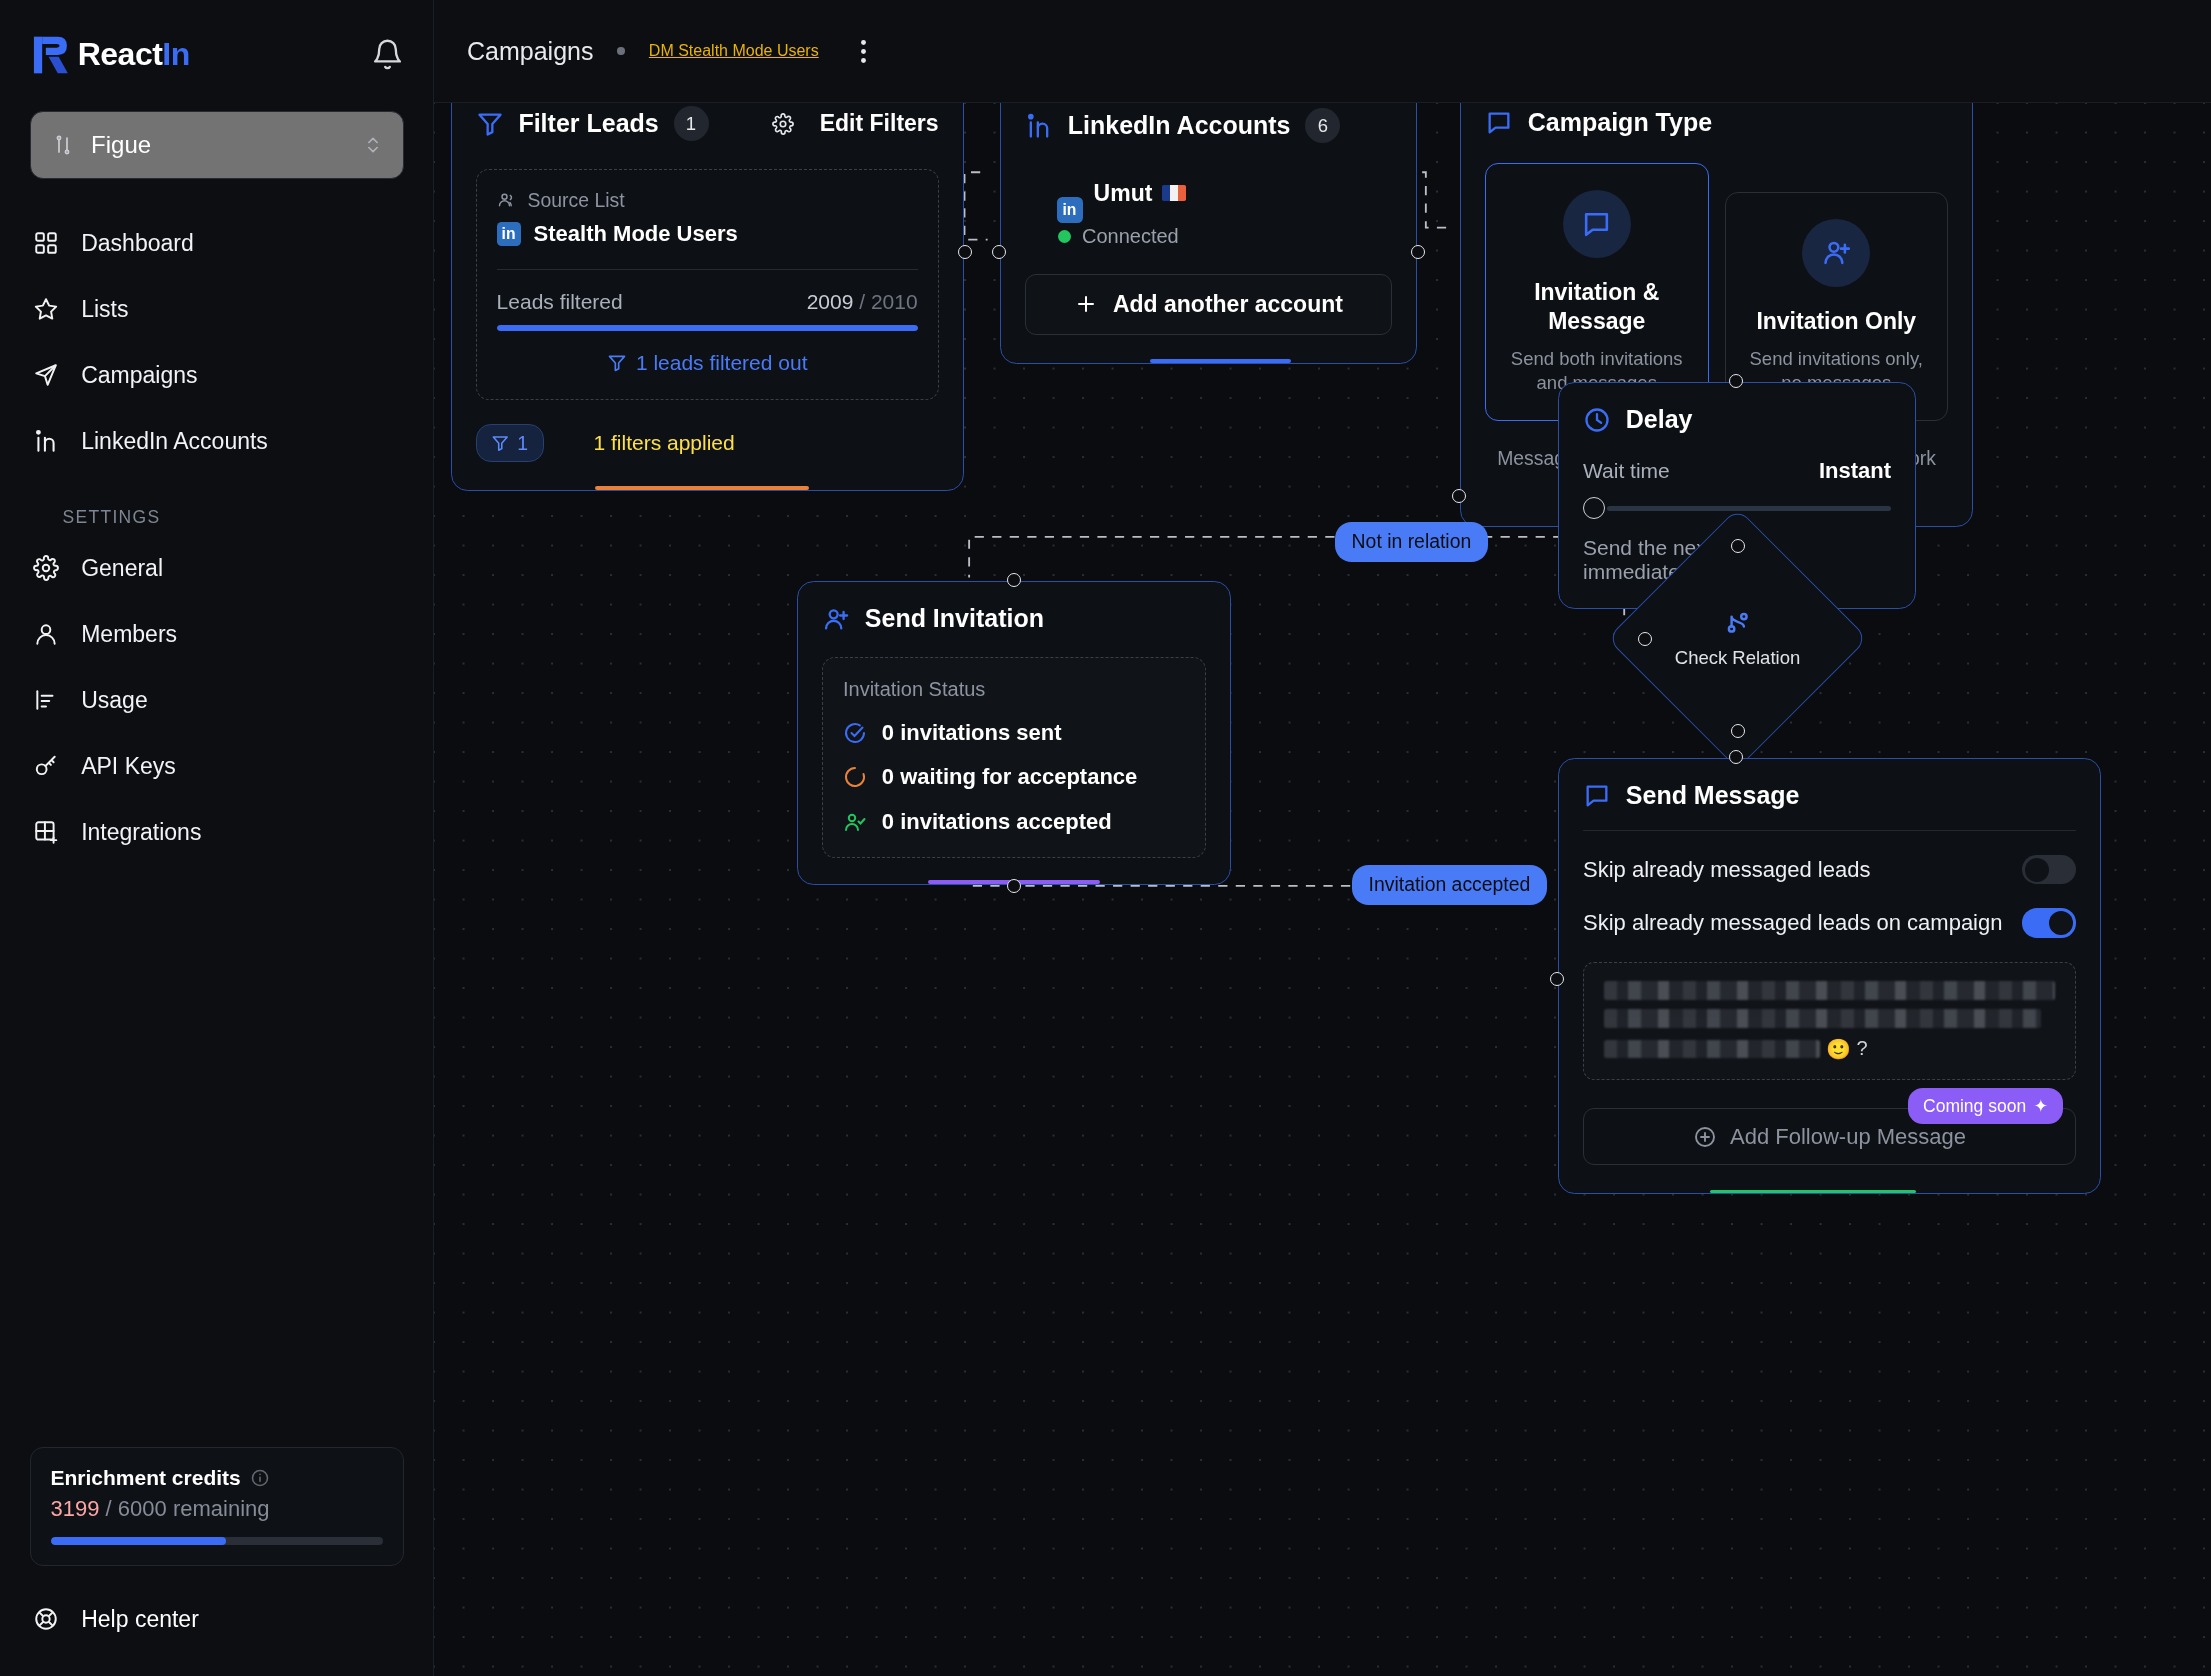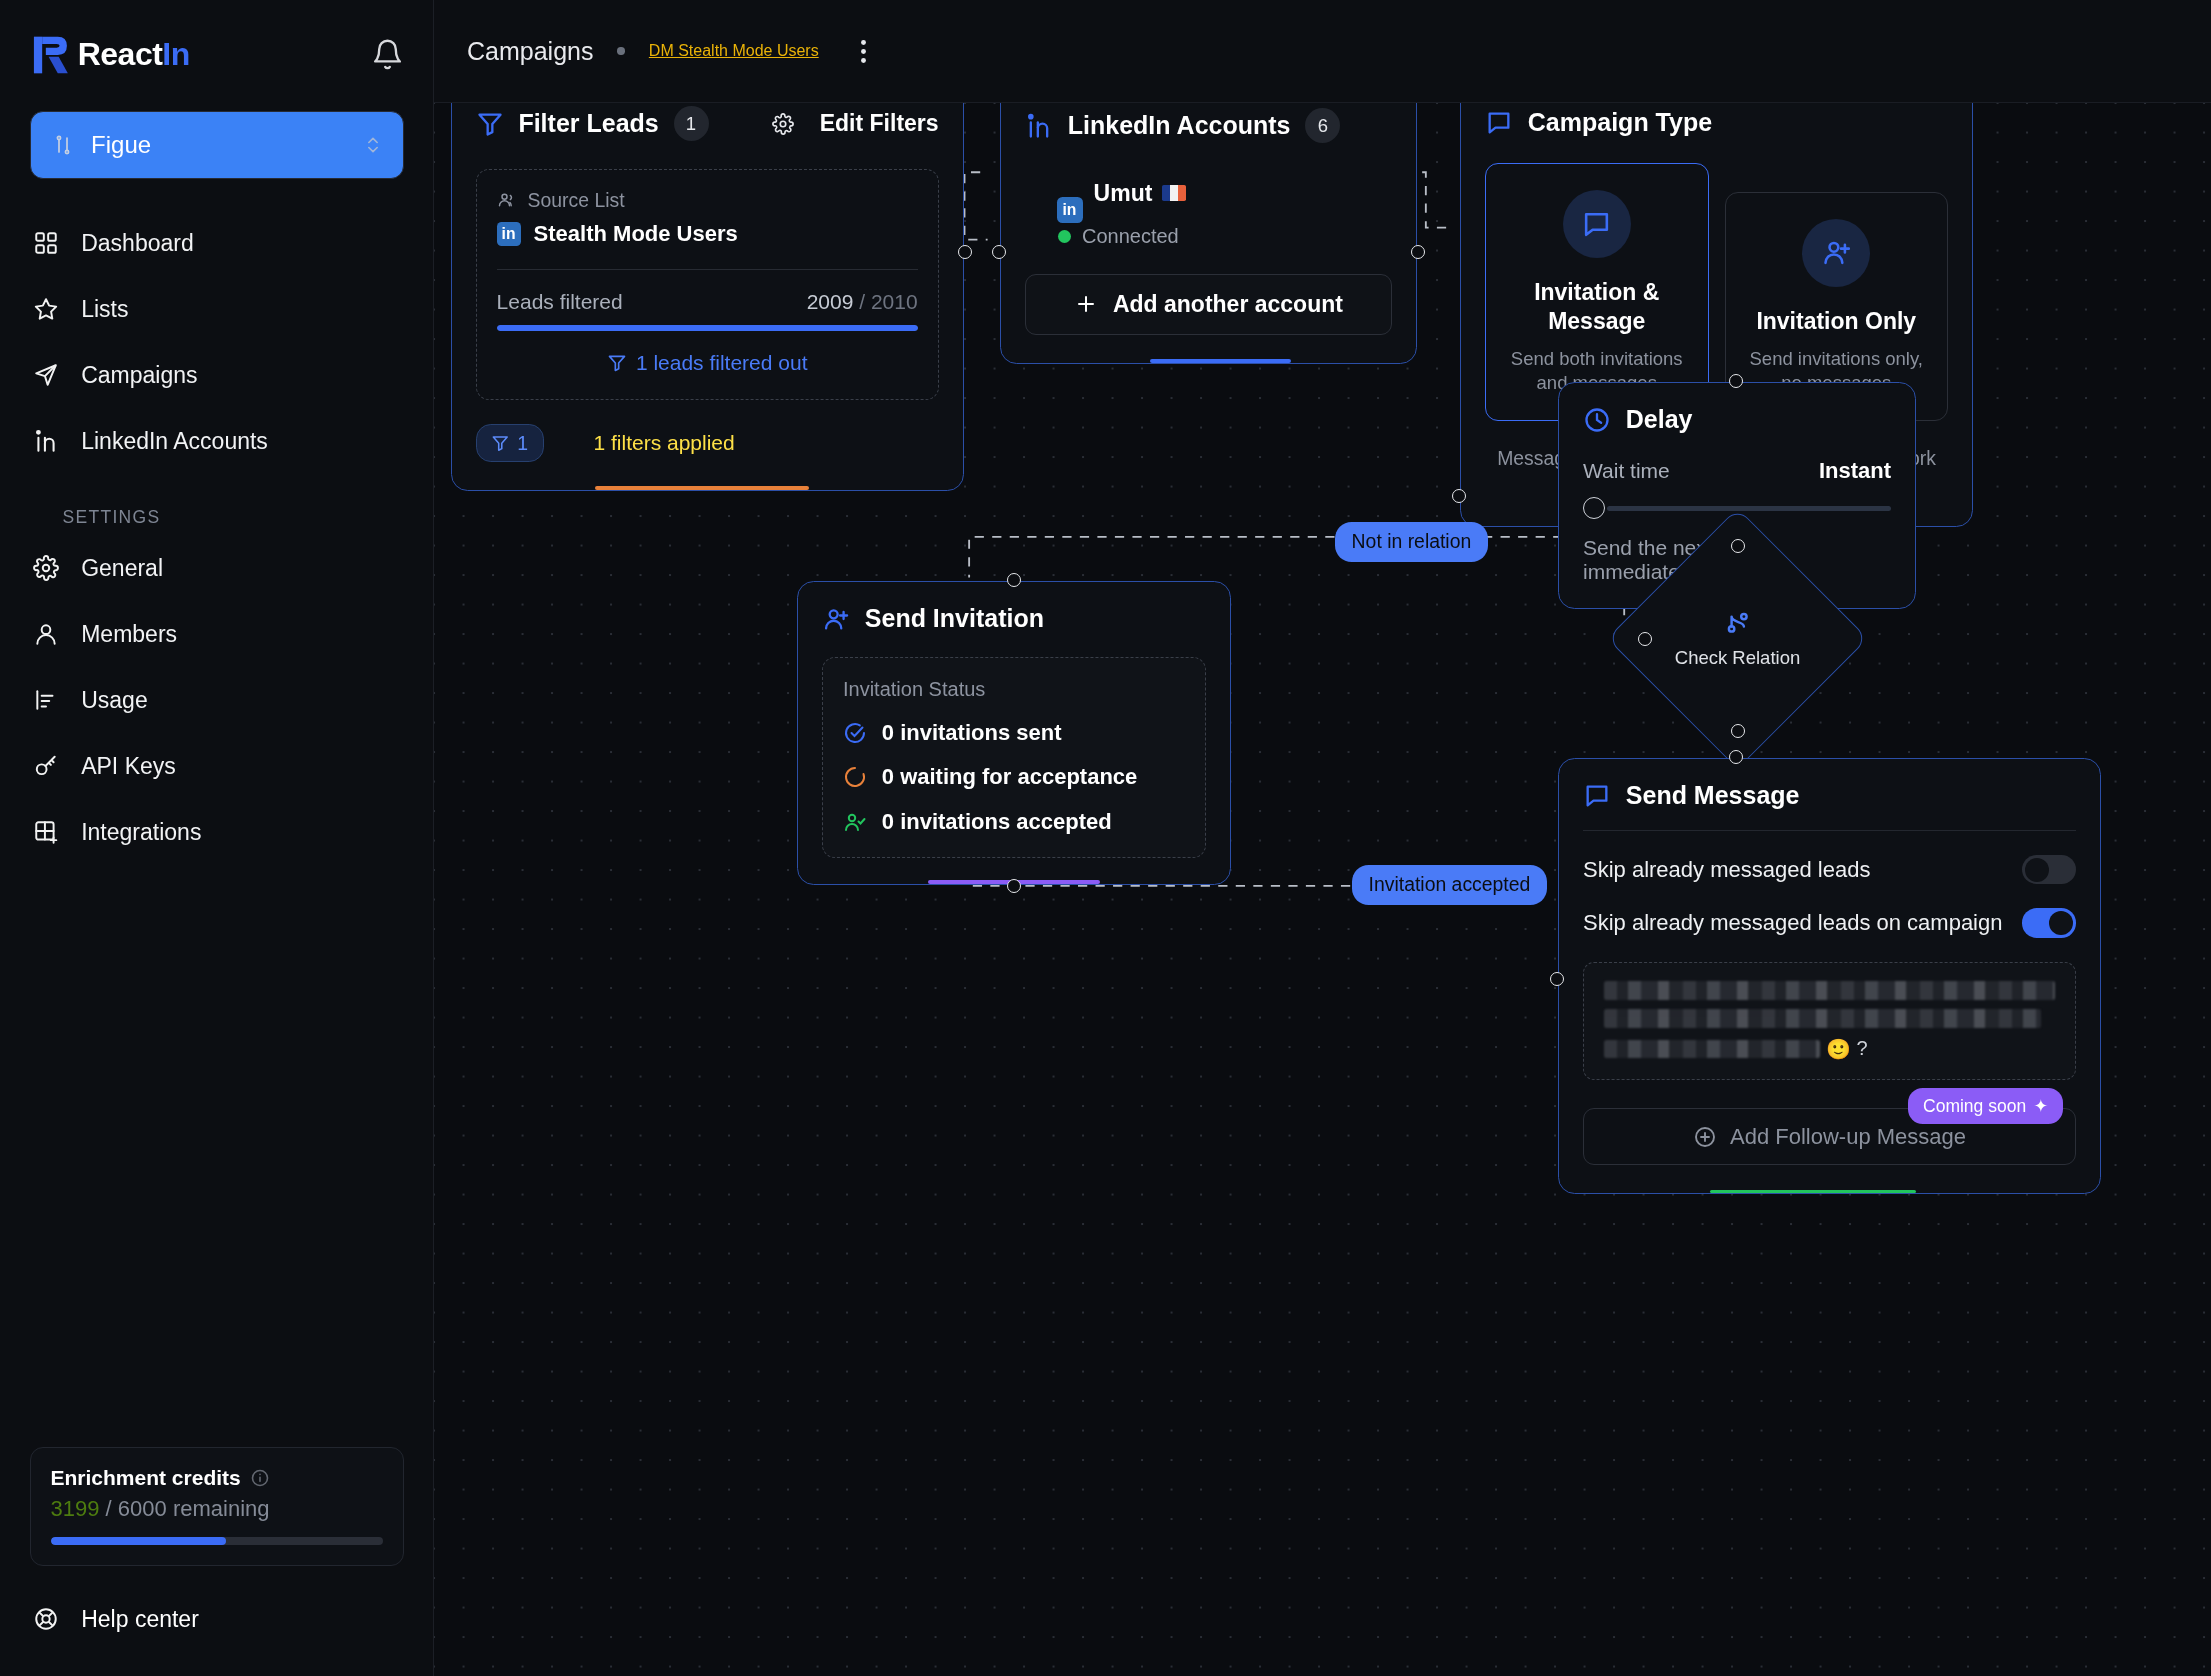"Figue" .workspace { background: #3b82f6 -> #737373 }
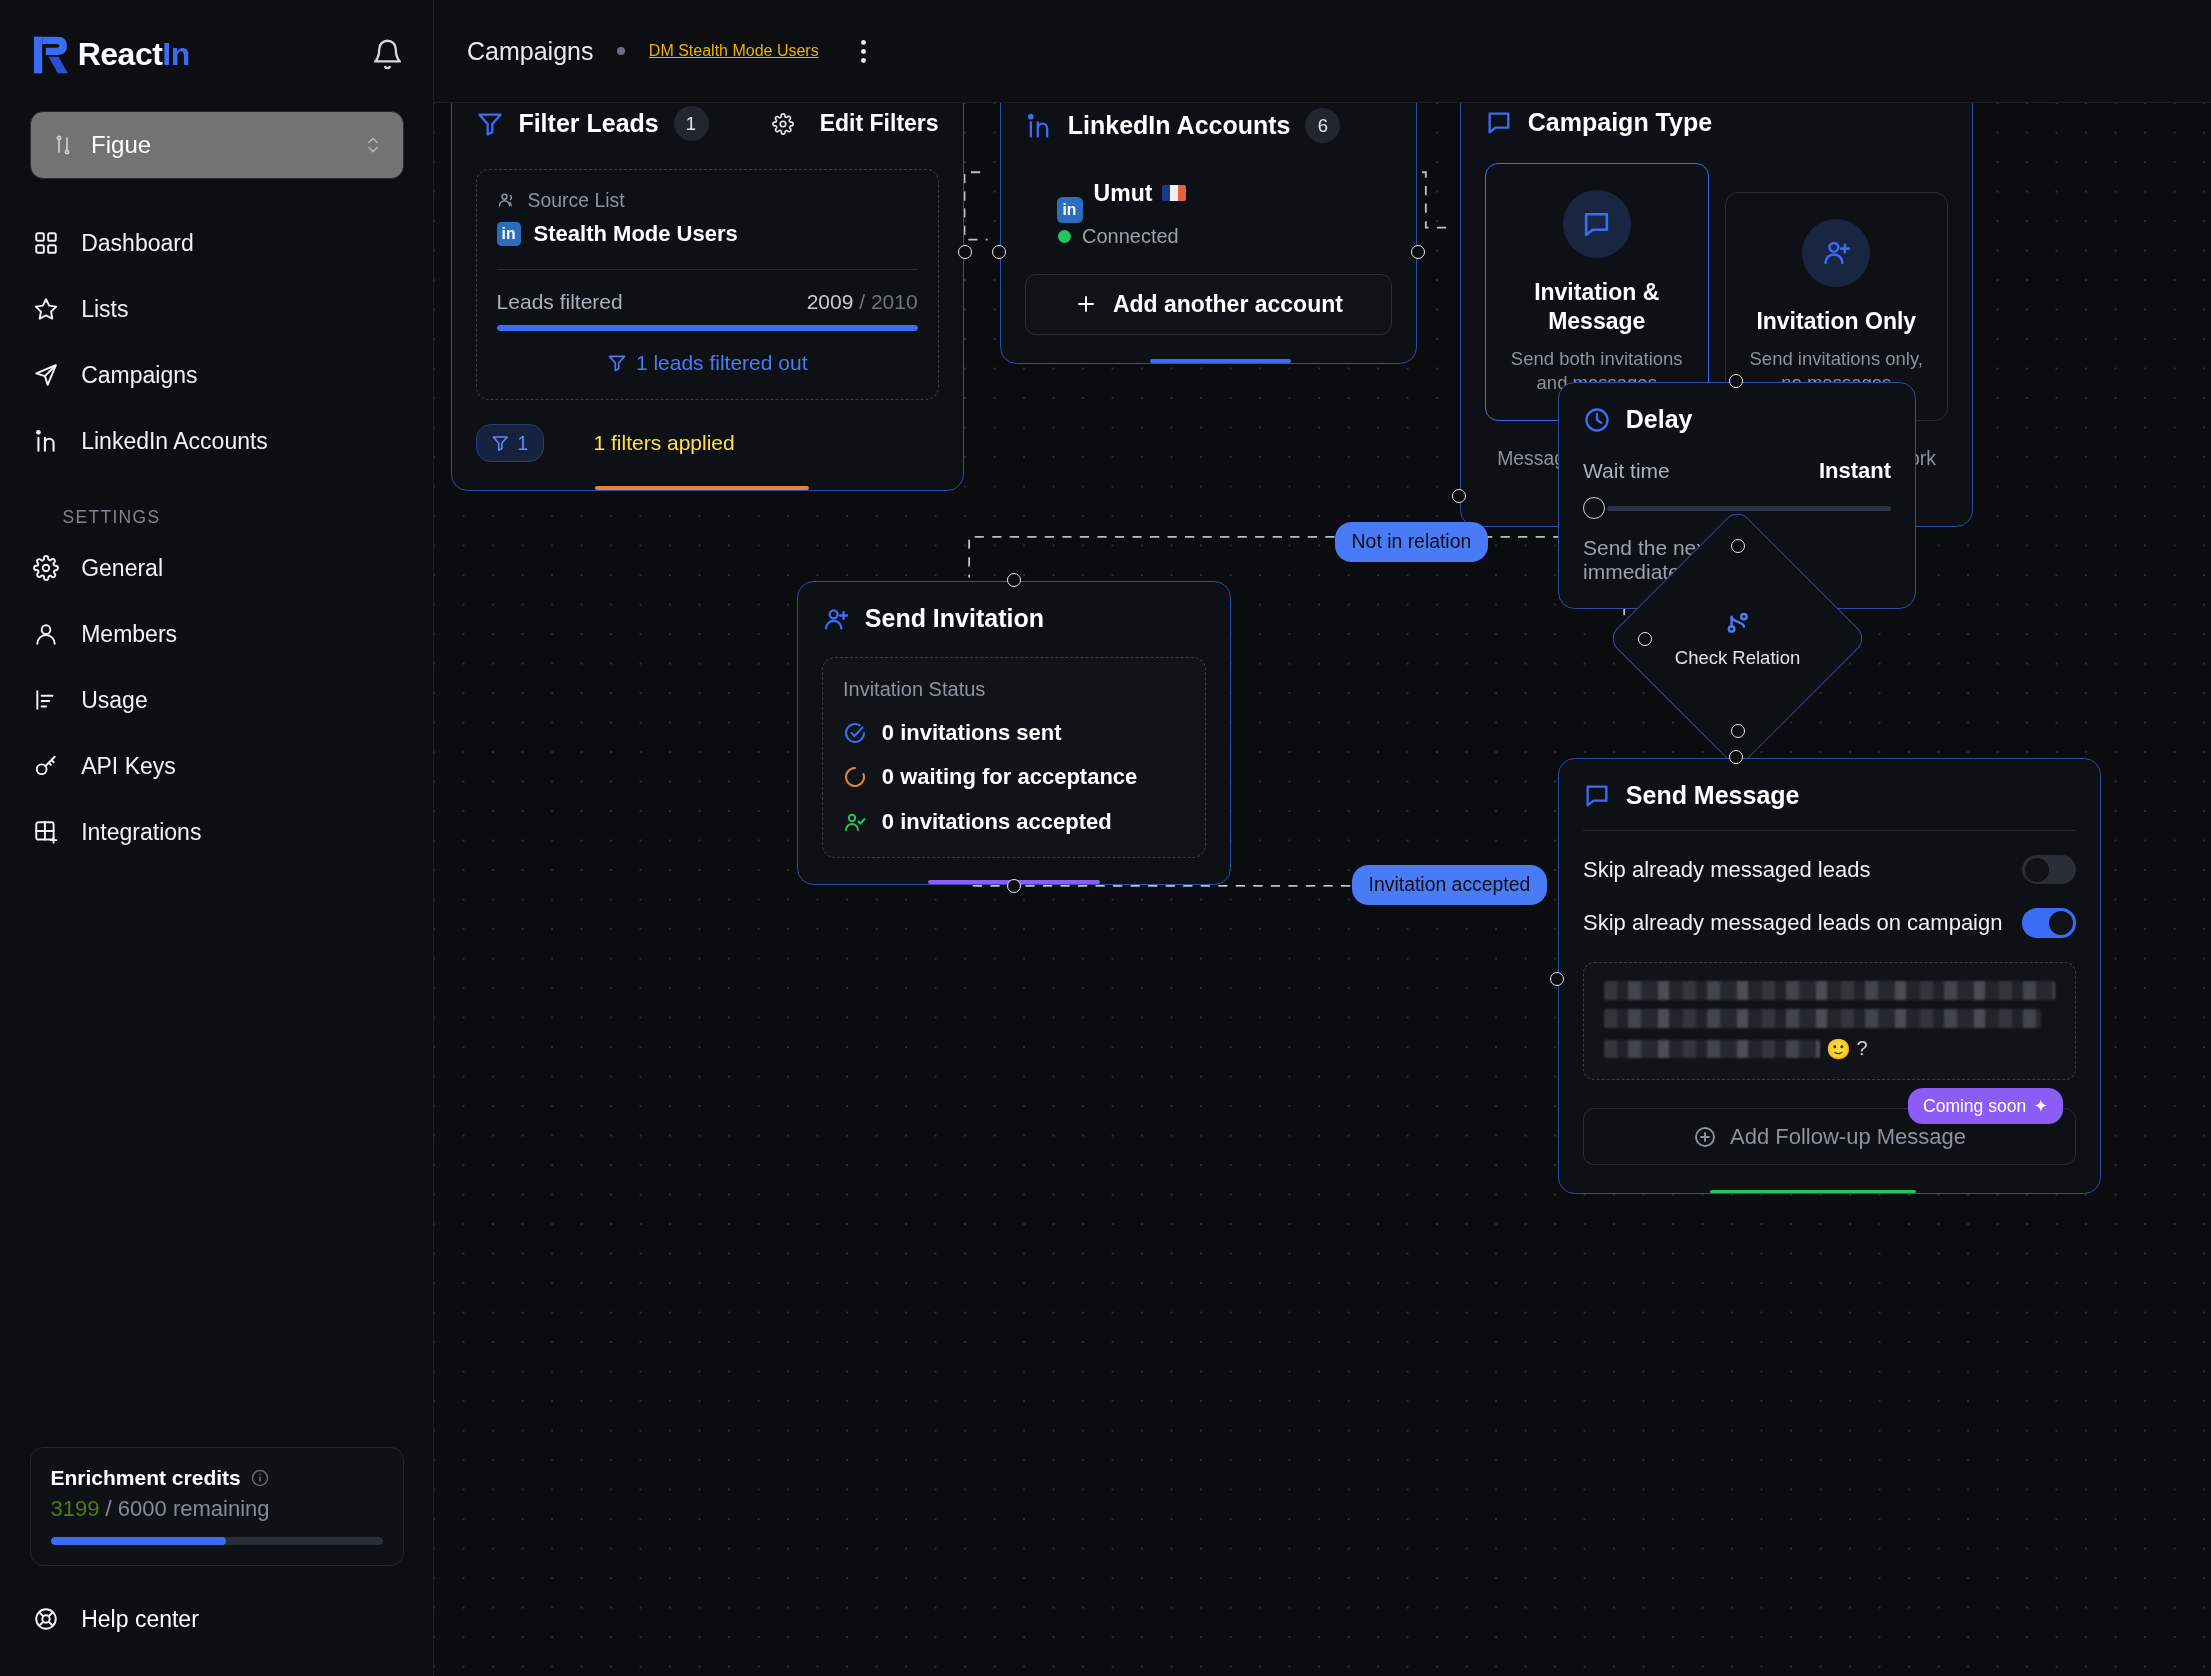"3199" .credits-sub b { color: #4d7c0f -> #fca5a5 }
